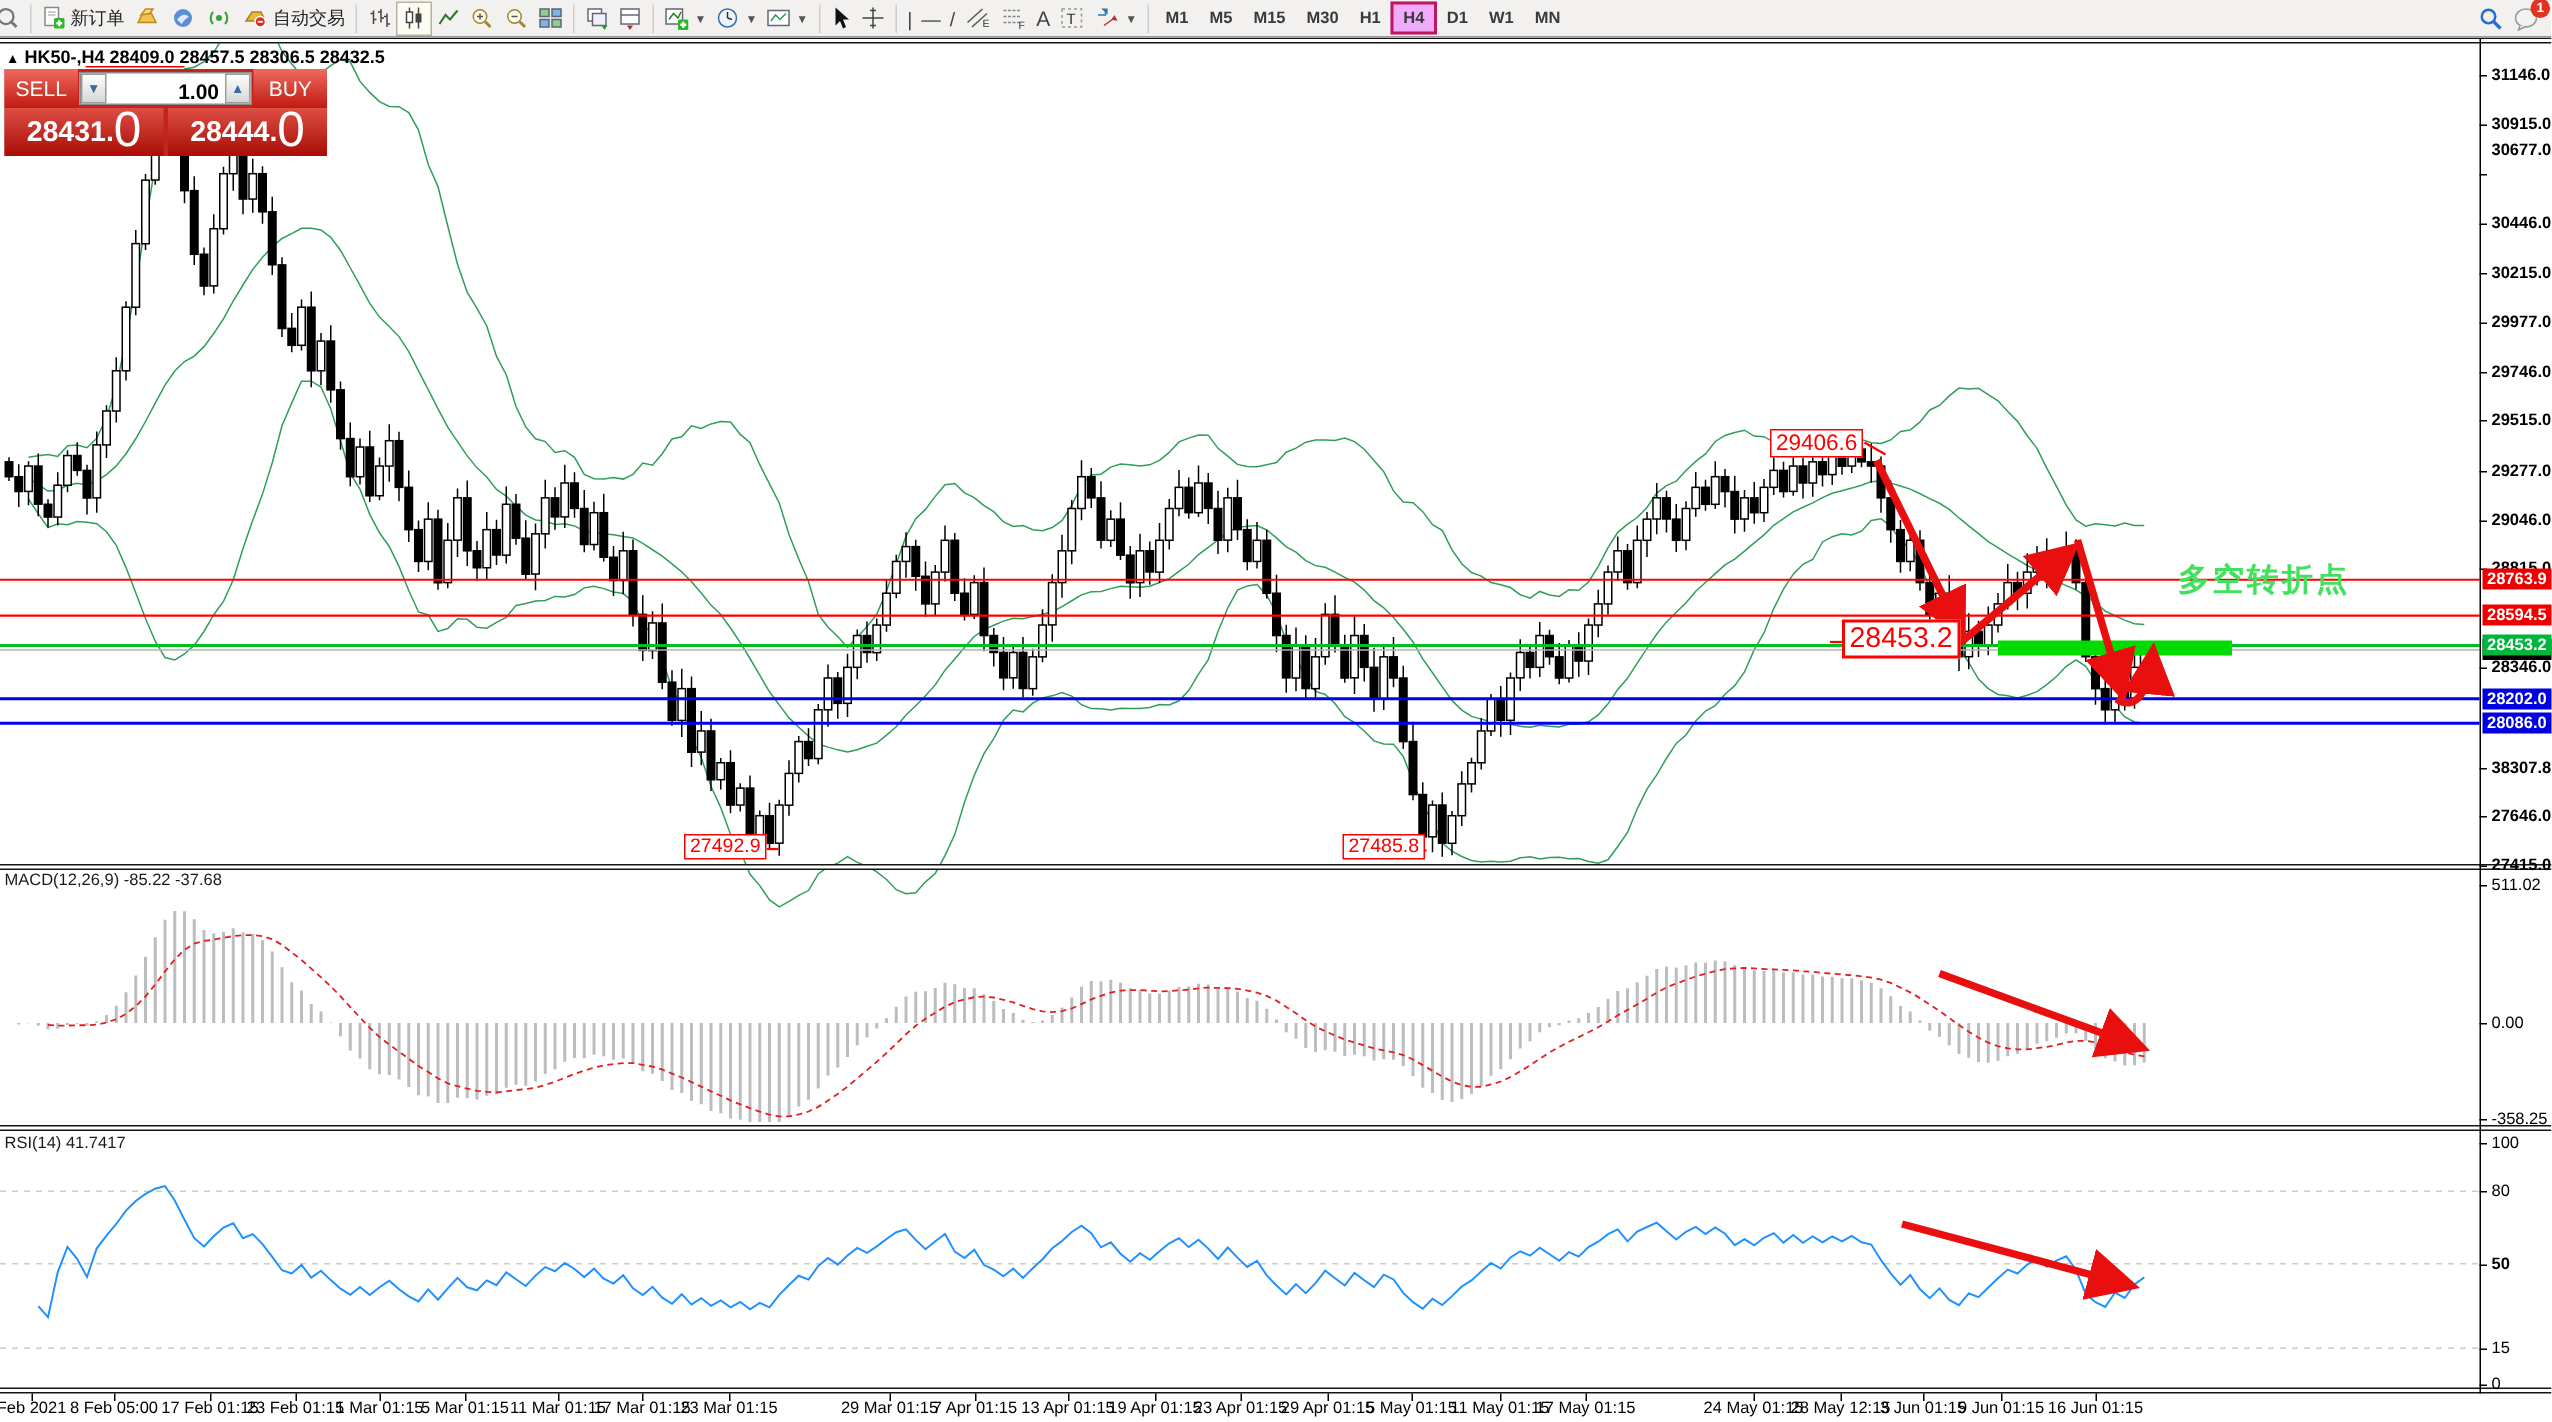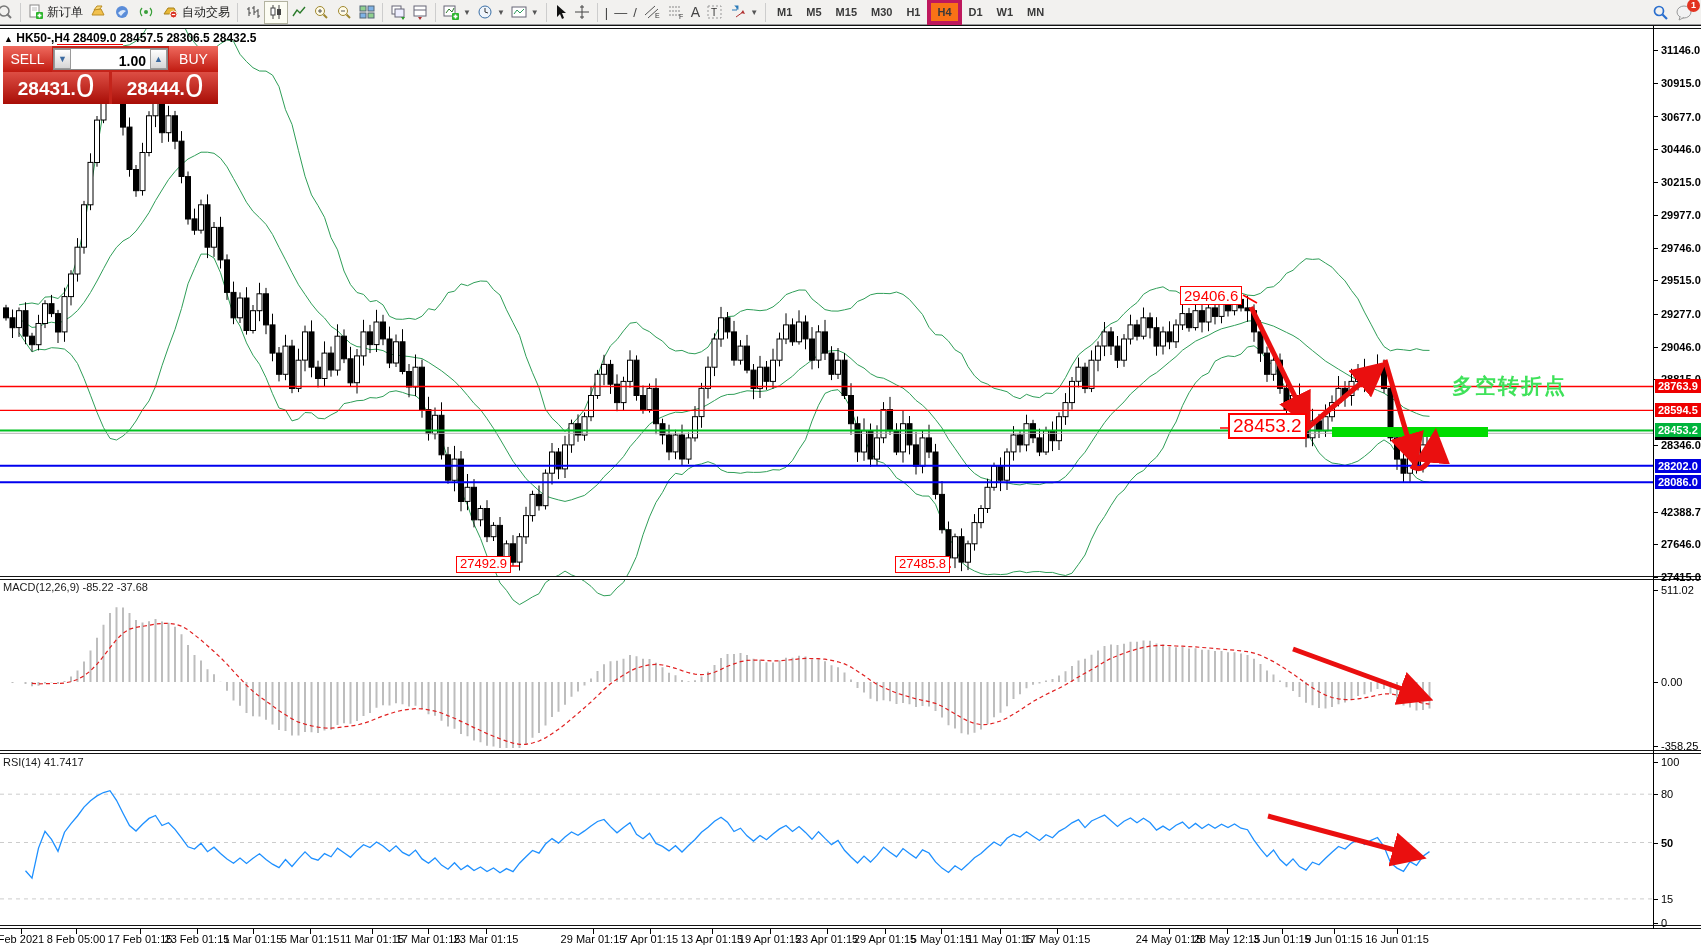"H4" .tf.active { background: #f97316 -> #f0abfc; border: 4px solid #be185d -> 2px solid #be185d }
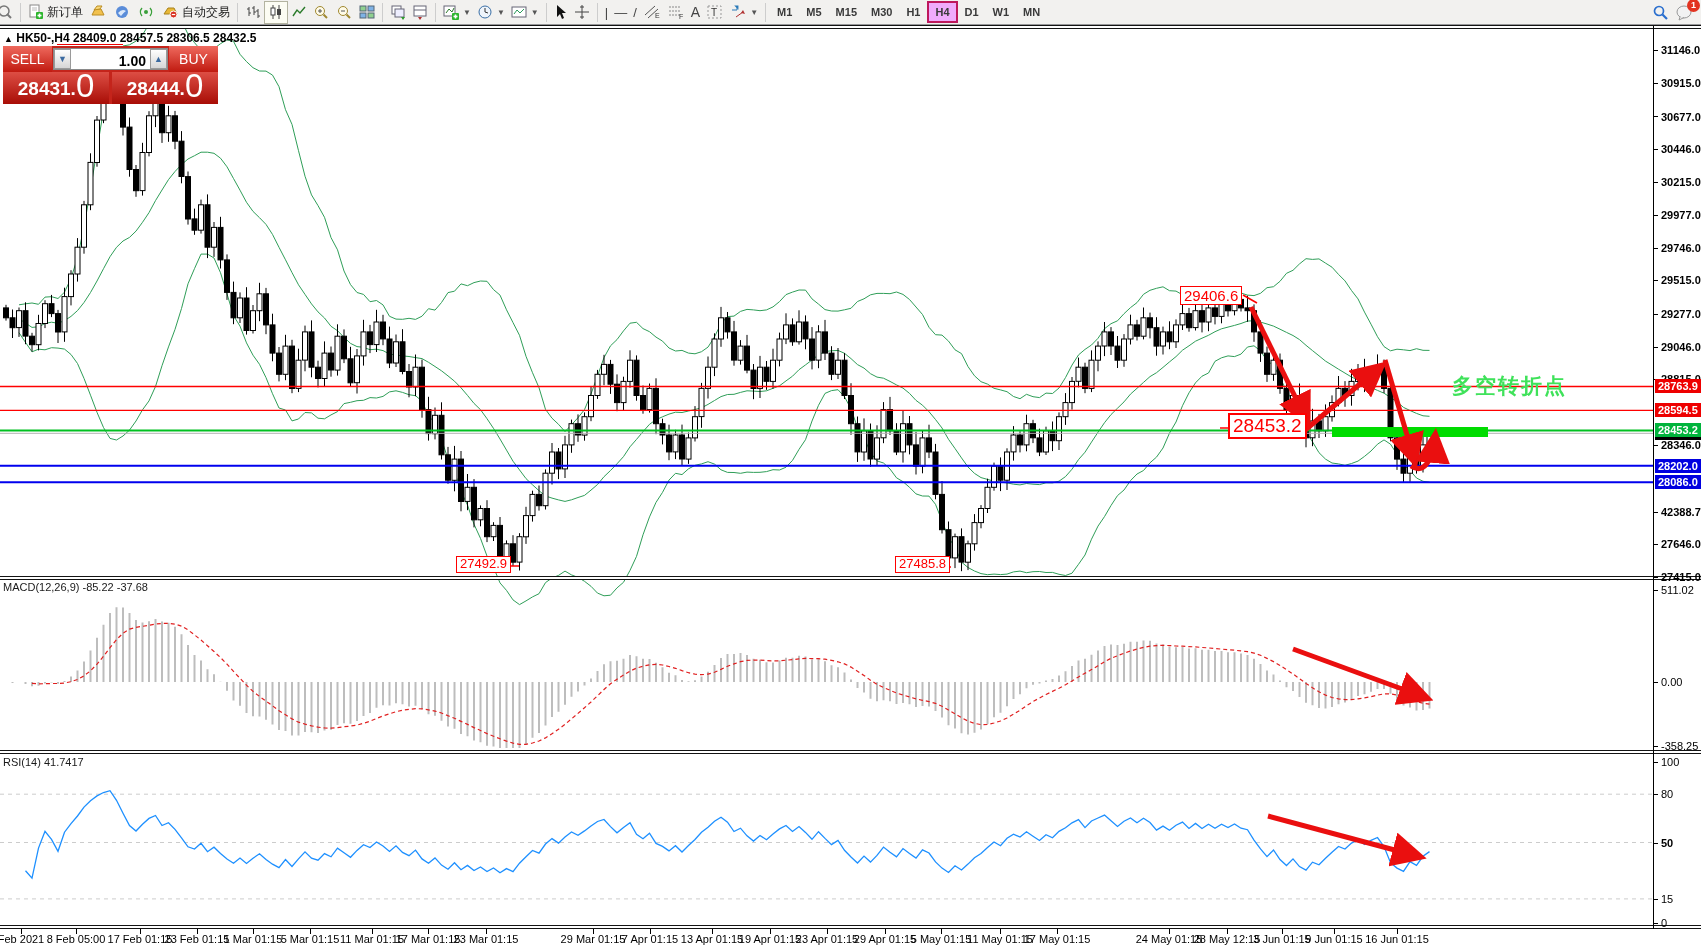"30677.0" div.ptick { top: 111px -> 94px }
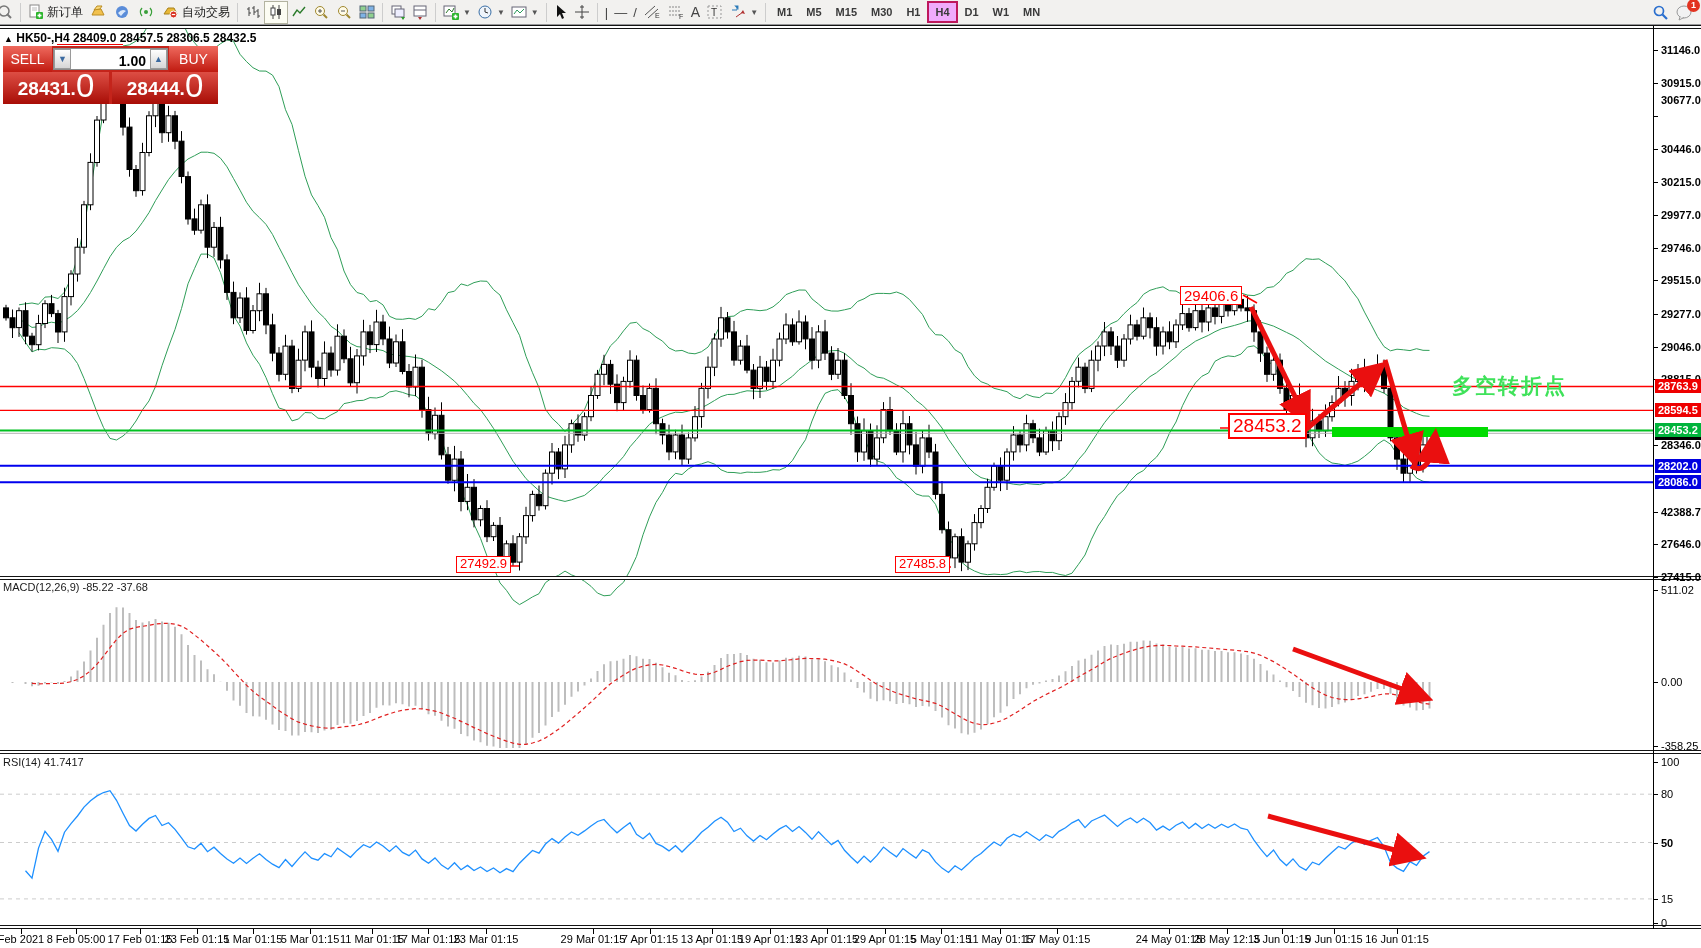"42388.7" div.ptick { text: 42388.7 -> 38307.8 }
